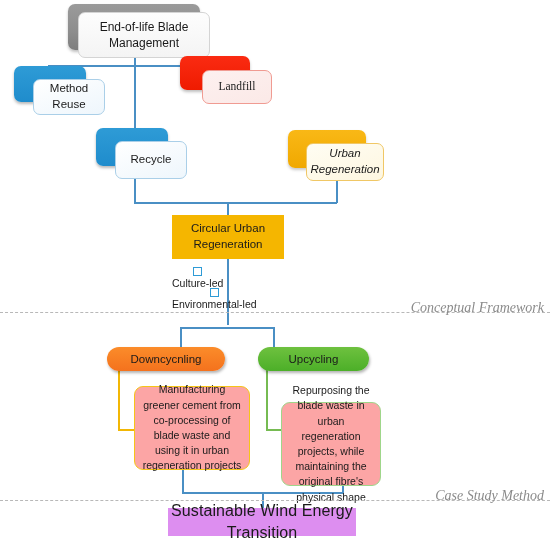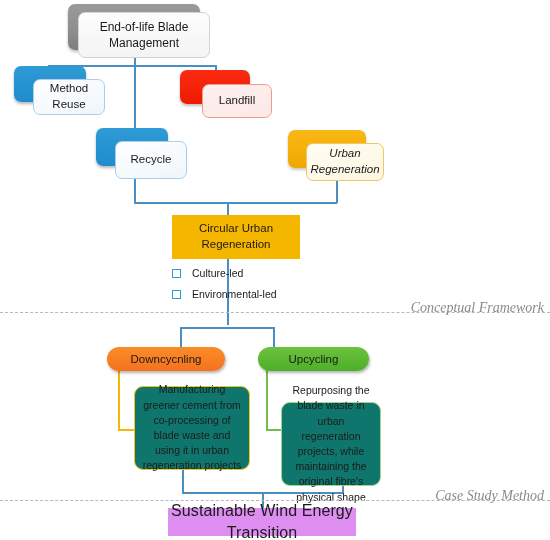"Landfill" .card-red { font-family: none -> Liberation Serif, serif; top: 70px -> 56px }
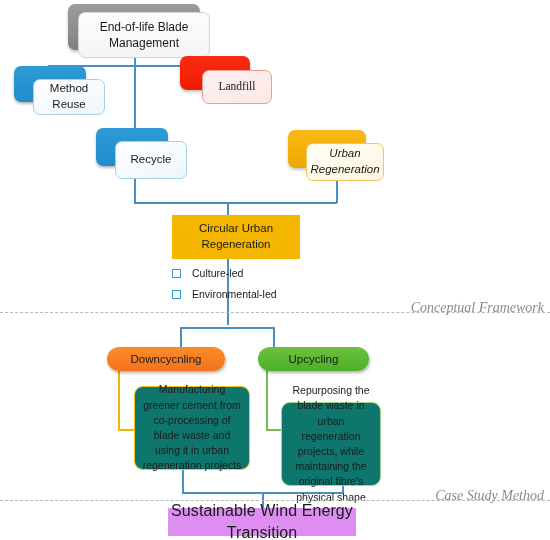"Circular Urban Regeneration" .block-circular { width: 128px -> 112px }
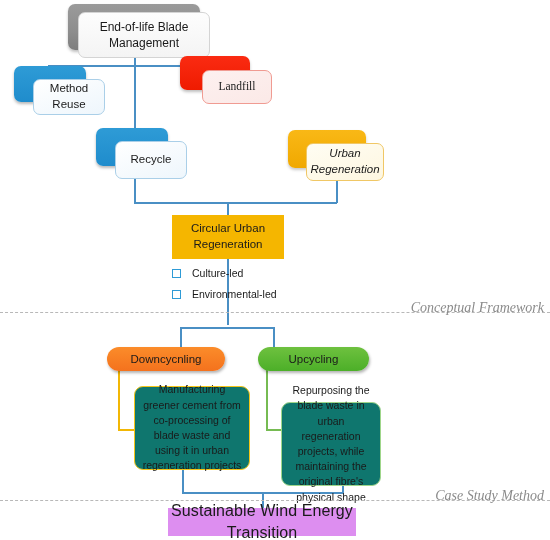"Culture-led" .cbrow { flex-direction: none -> column; gap: 11px -> 1px }
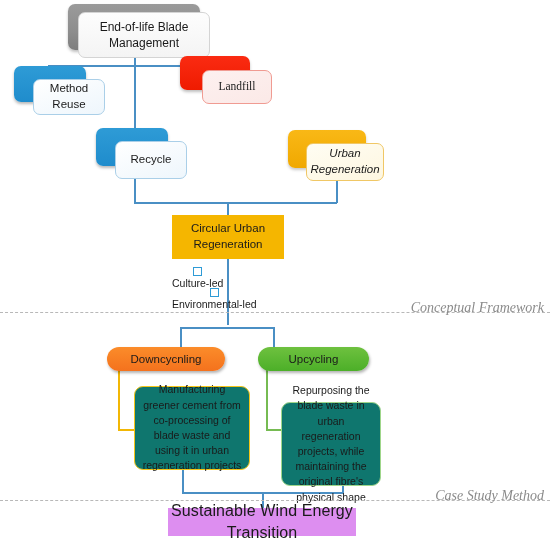"Manufacturing greener cement from" .note { background: #0f766e -> #fca5a5 }
